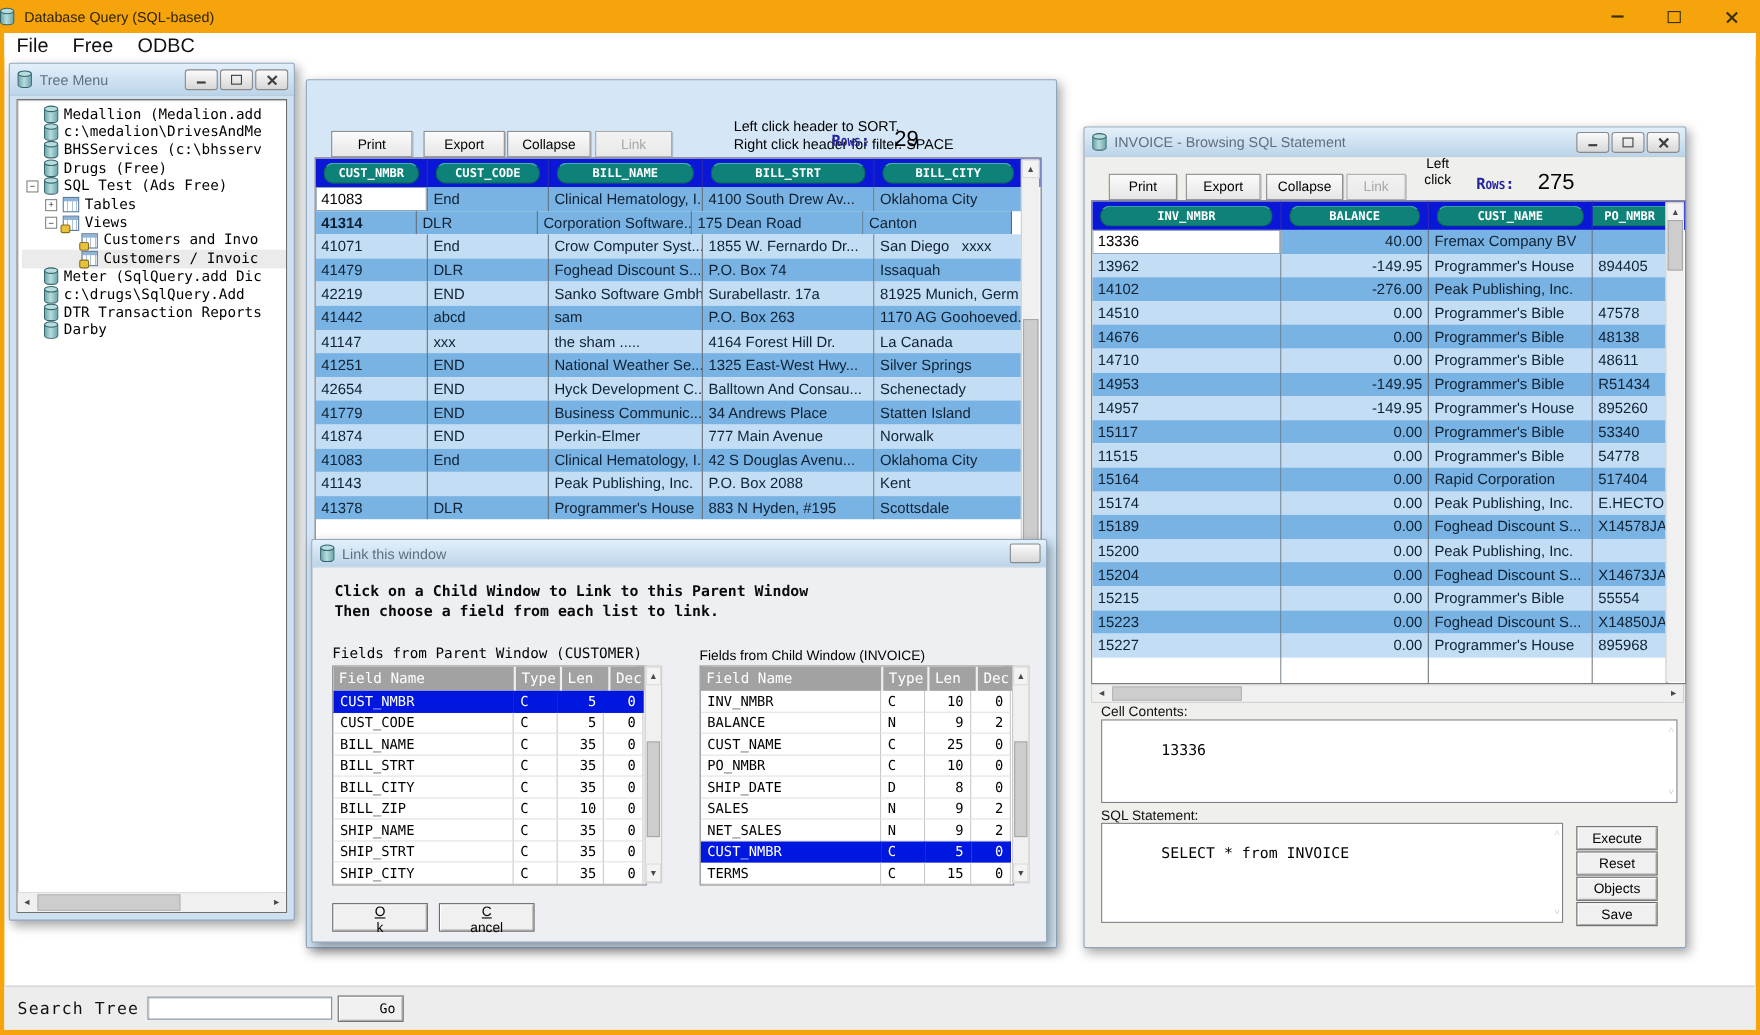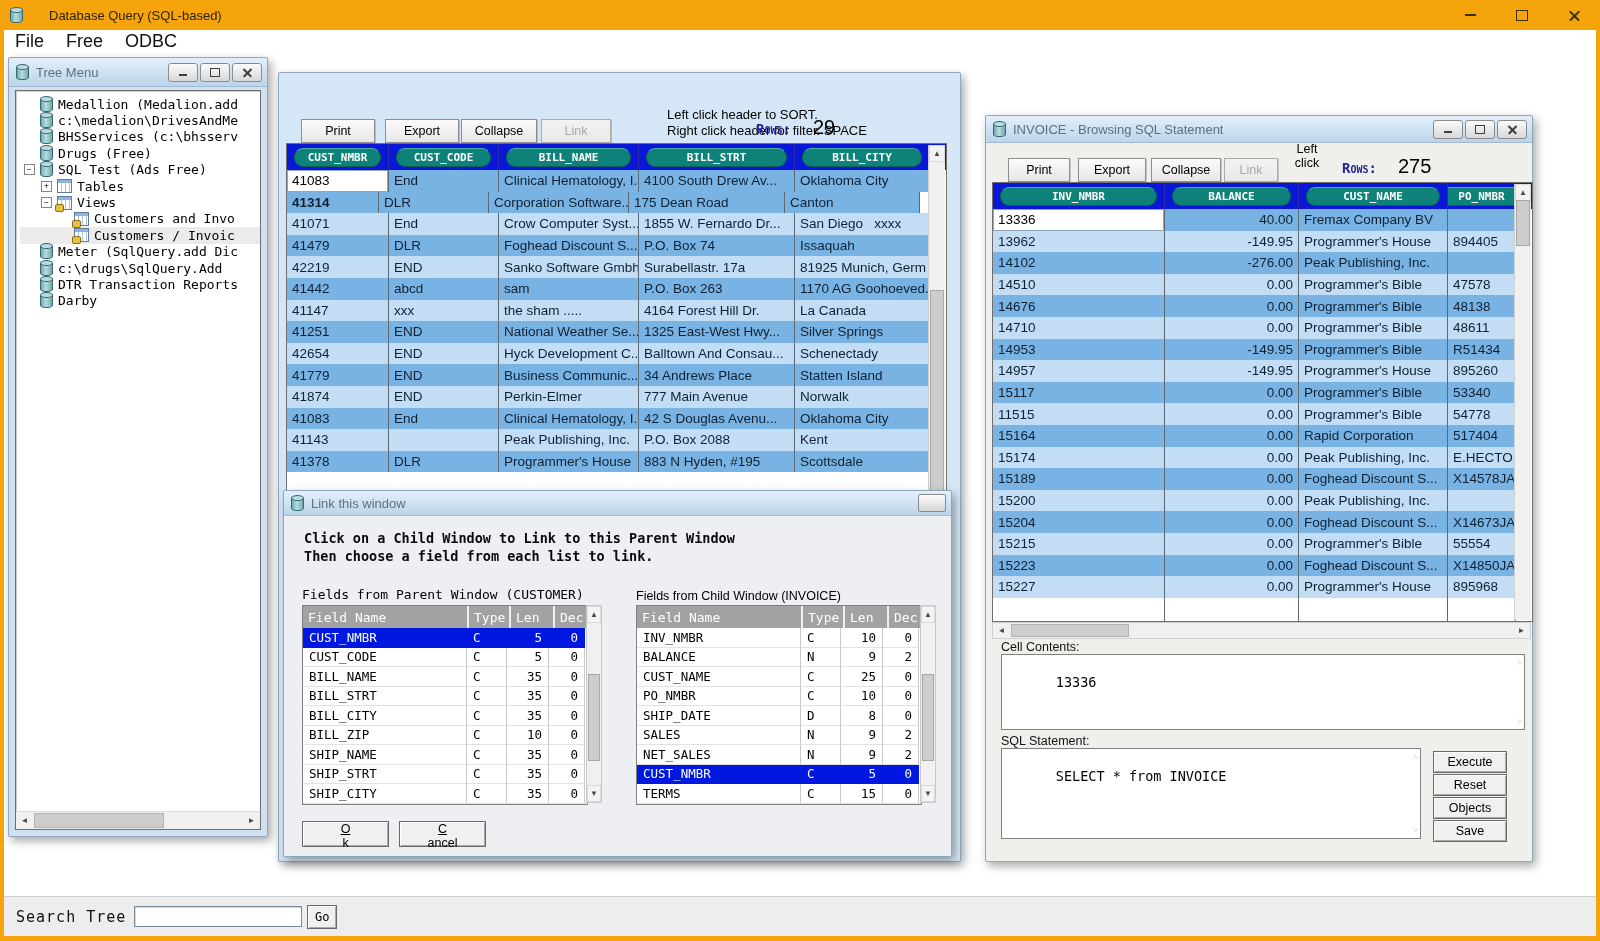"Database Query (SQL-based)" .main-titlebar { gap: 26px -> 9px; padding-left: 10px -> none }
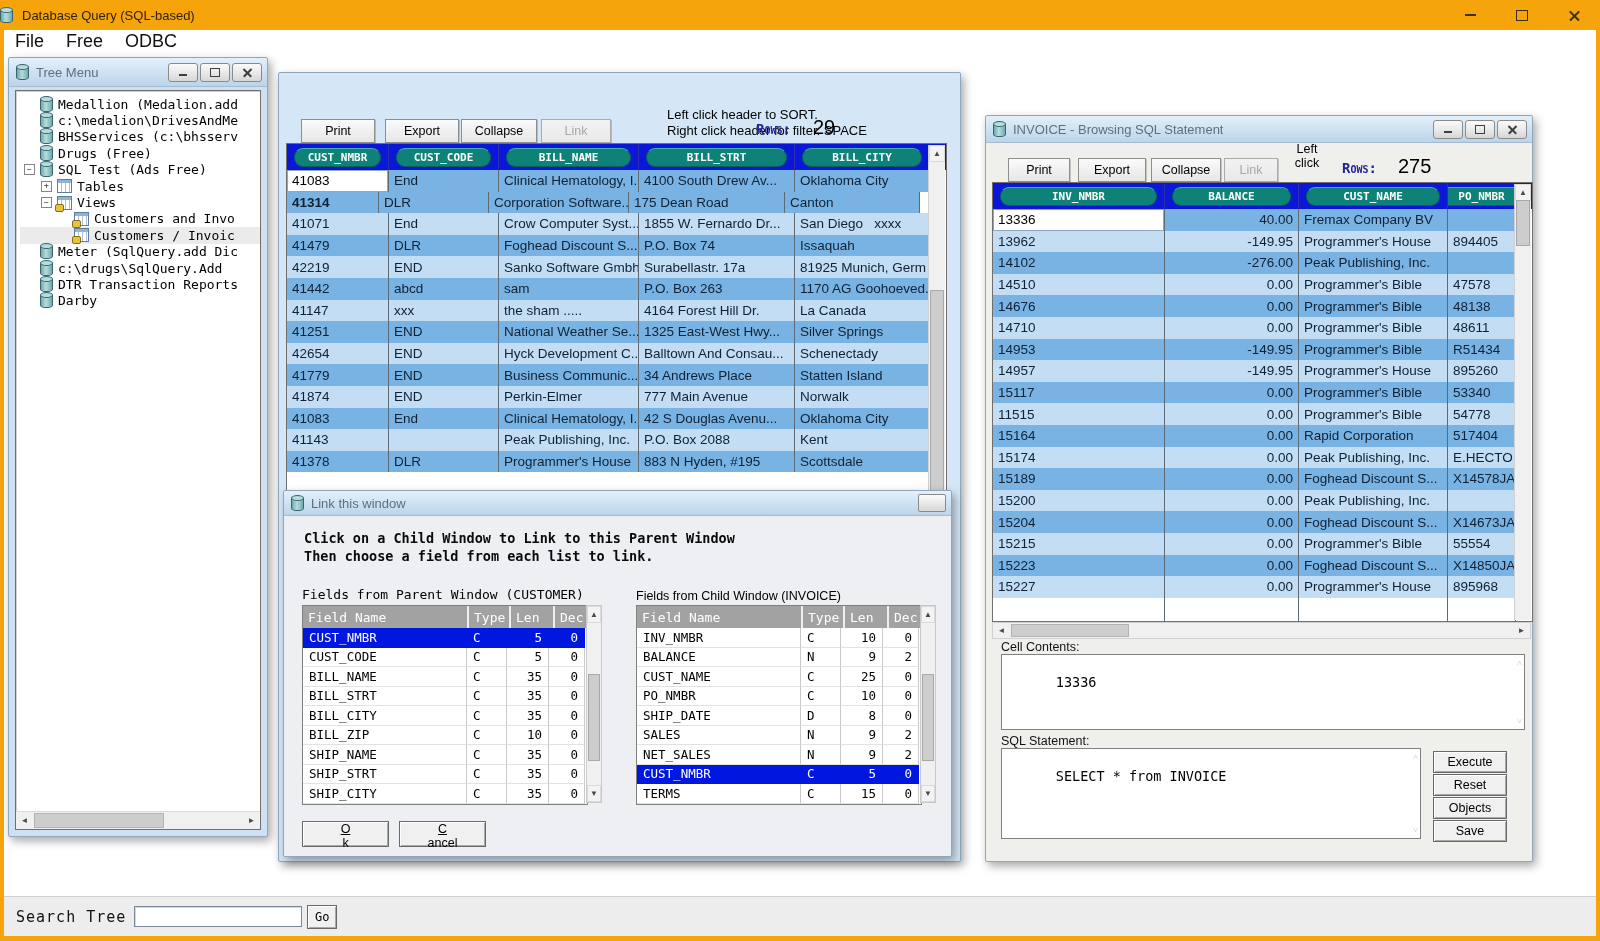"Go" .go-btn { padding-left: none -> 30px }
